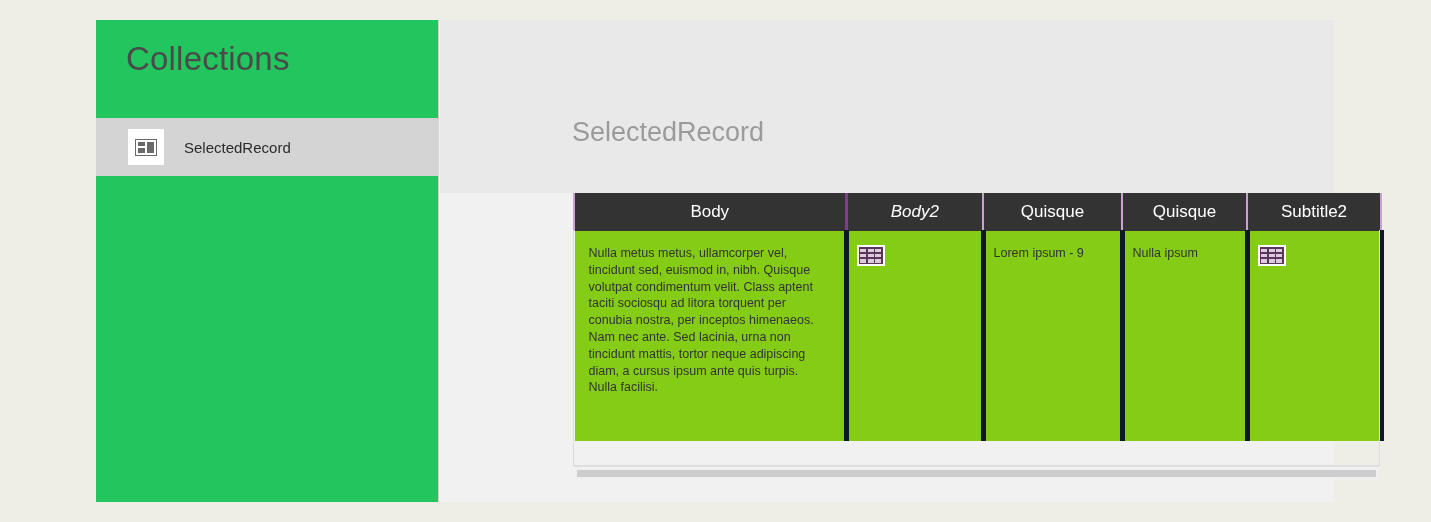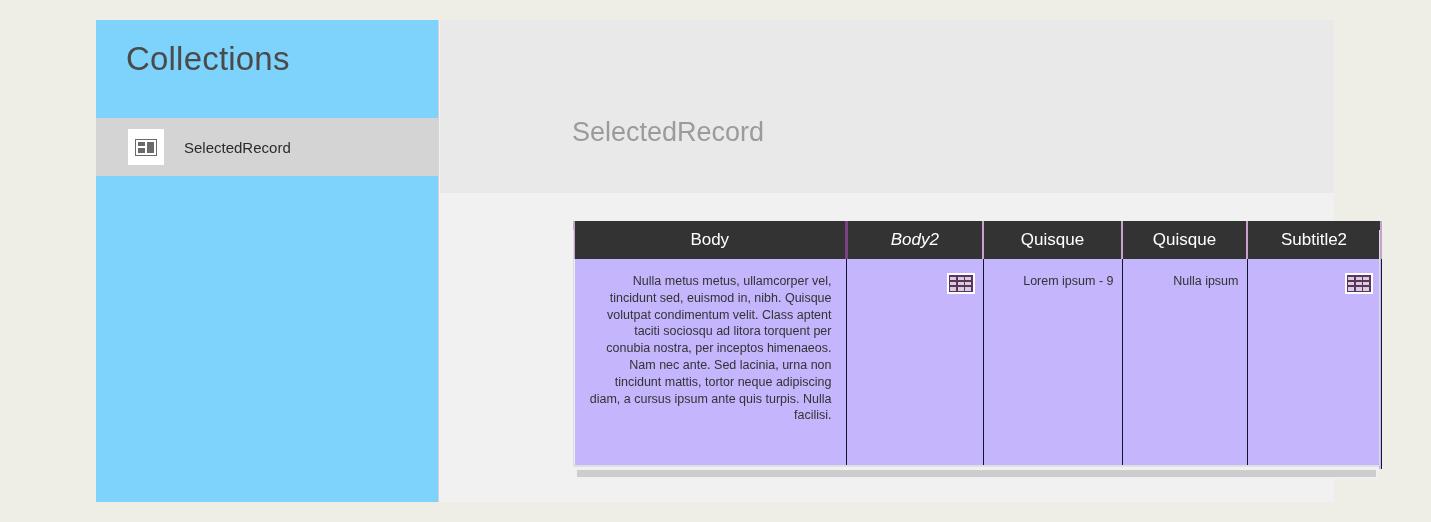"Collections" #sidebar { background: #7dd3fc -> #22c55e }
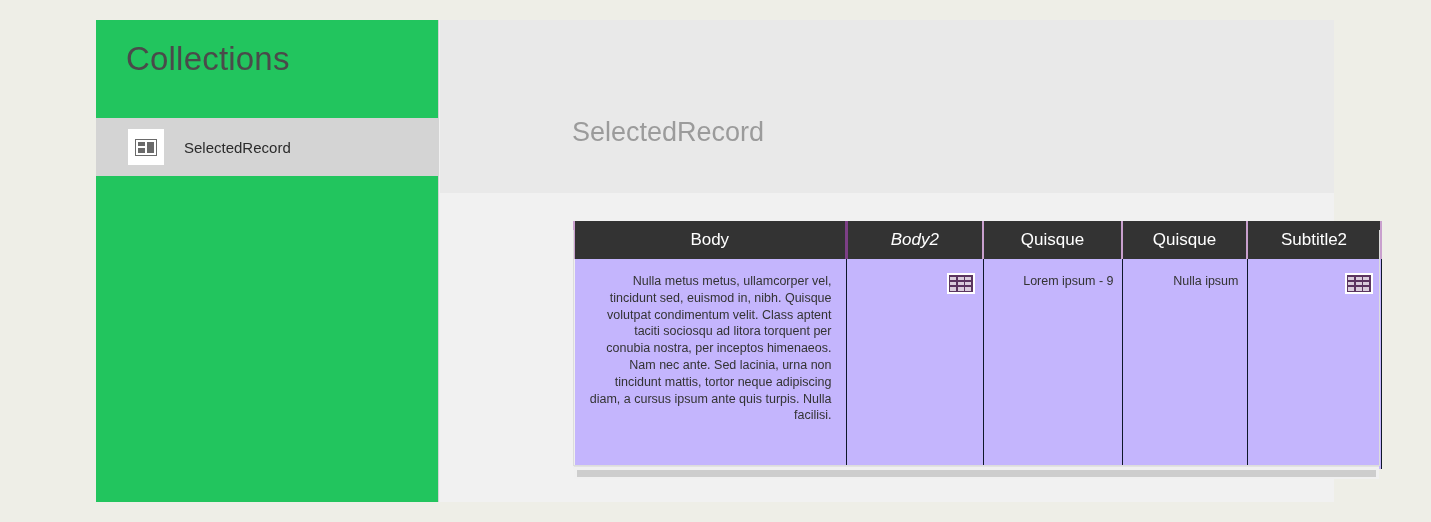"Body" #table-wrap { margin-top: 28px -> none }
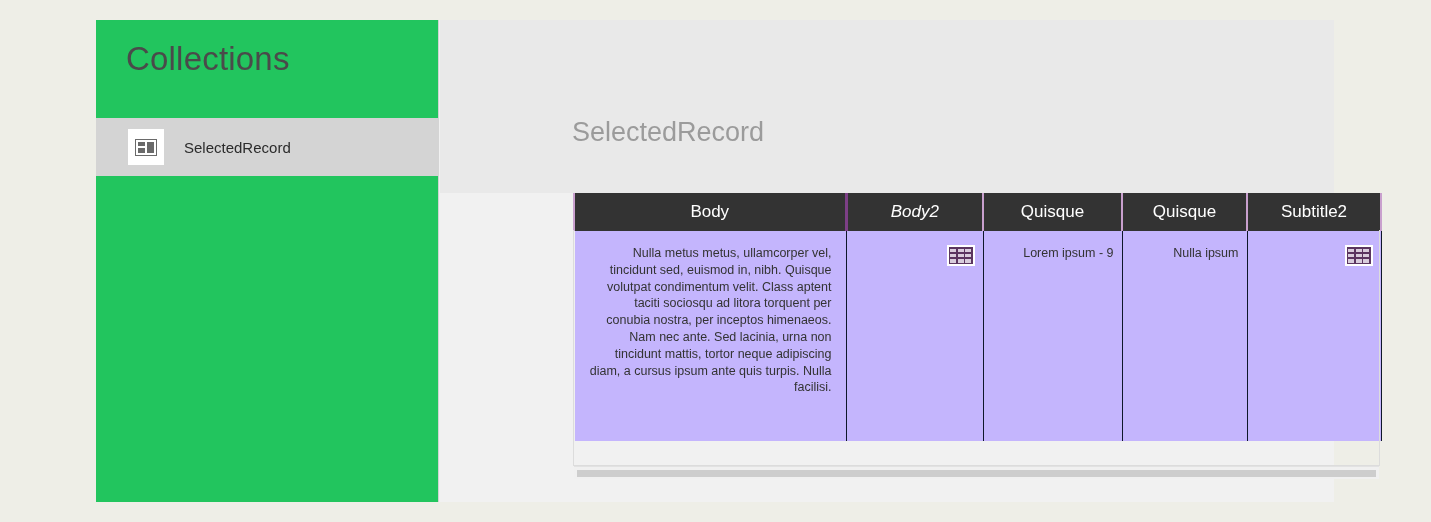"Nulla metus metus, ullamcorper vel," table.record-table tbody td { background: #c4b5fd -> #84cc16; border-right: 1px solid #0f172a -> 5px solid #0f172a; text-align: right -> left }
